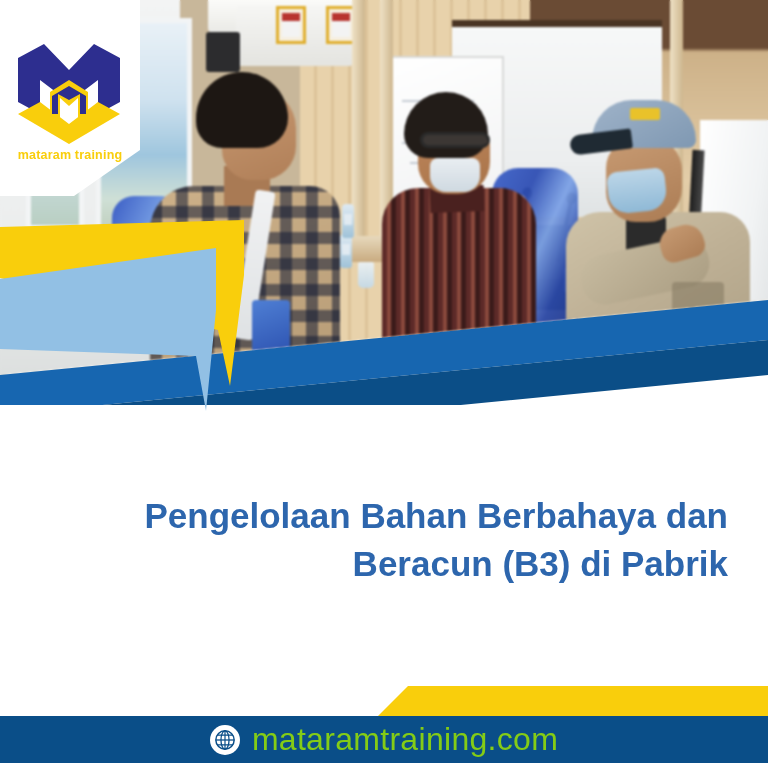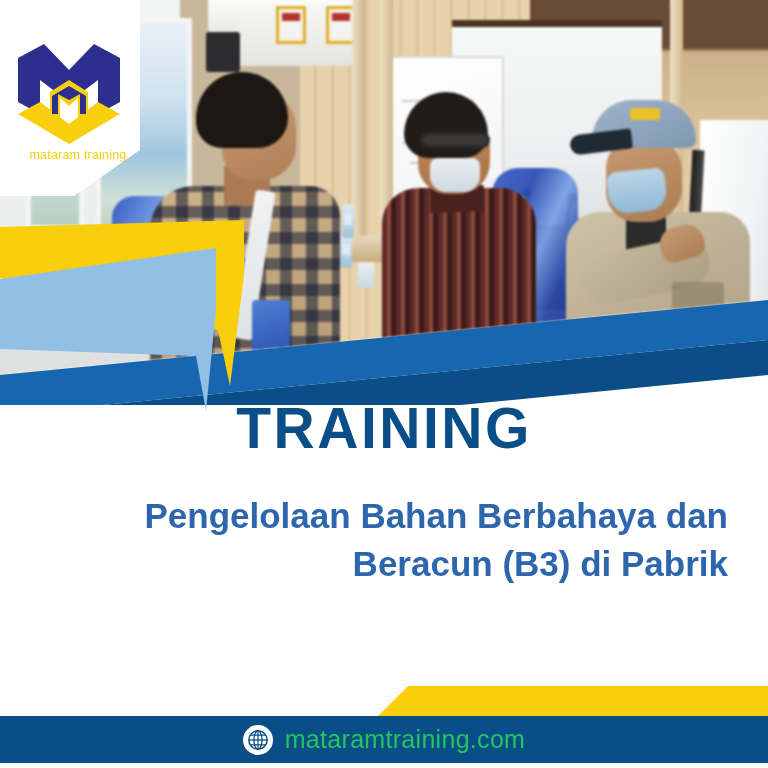"mataram training" .logo-word { font-weight: 400 -> 700; padding-left: 8px -> none }
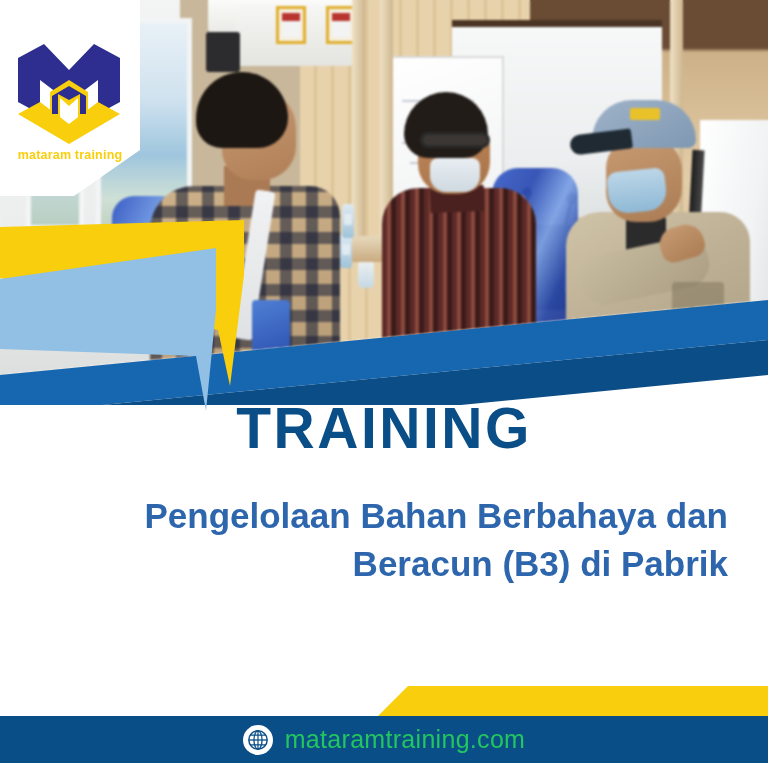"TRAINING" div.title { html: <div>TRAINING</div> -> none }
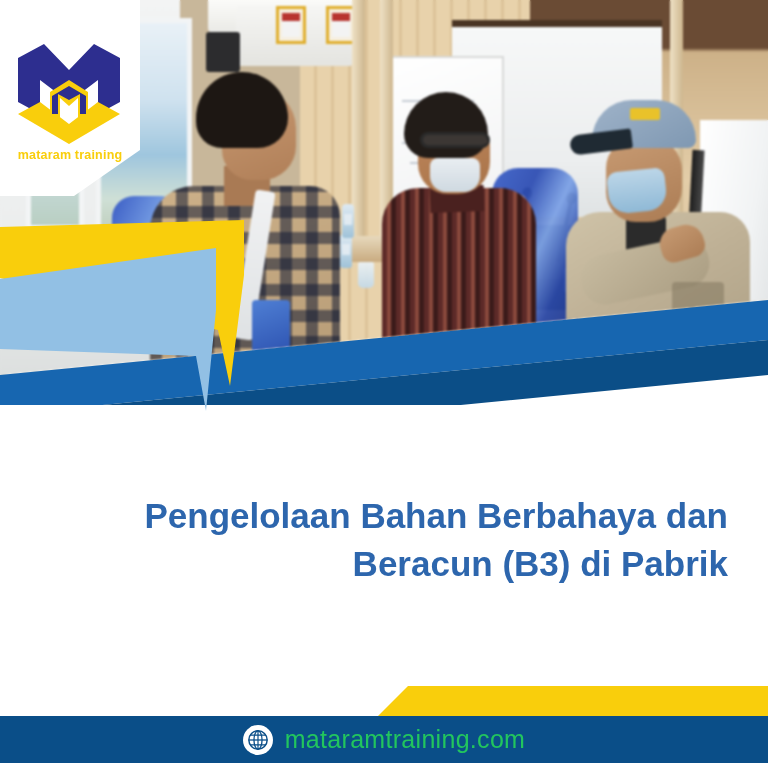"mataramtraining.com" .site { color: #22c55e -> #84cc16; font-size: 25px -> 32px }
